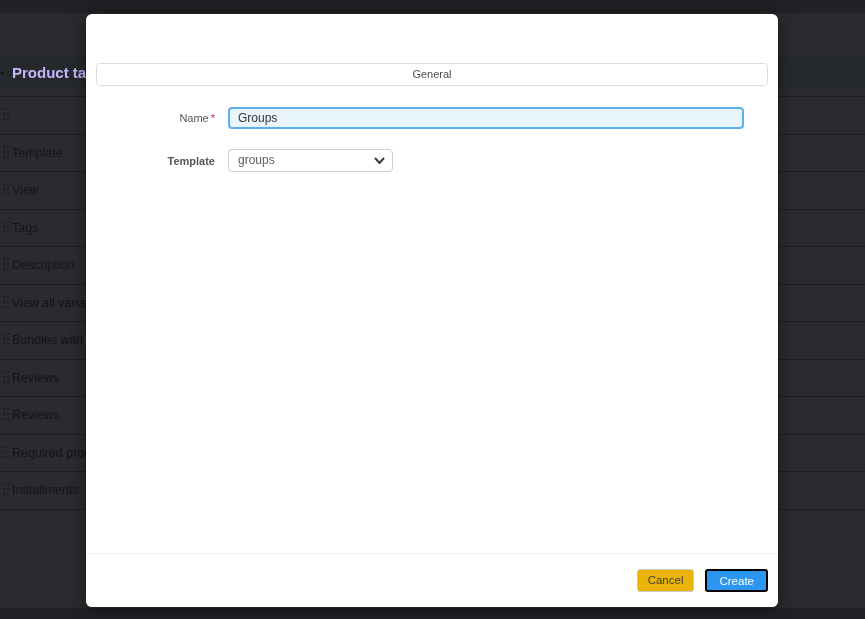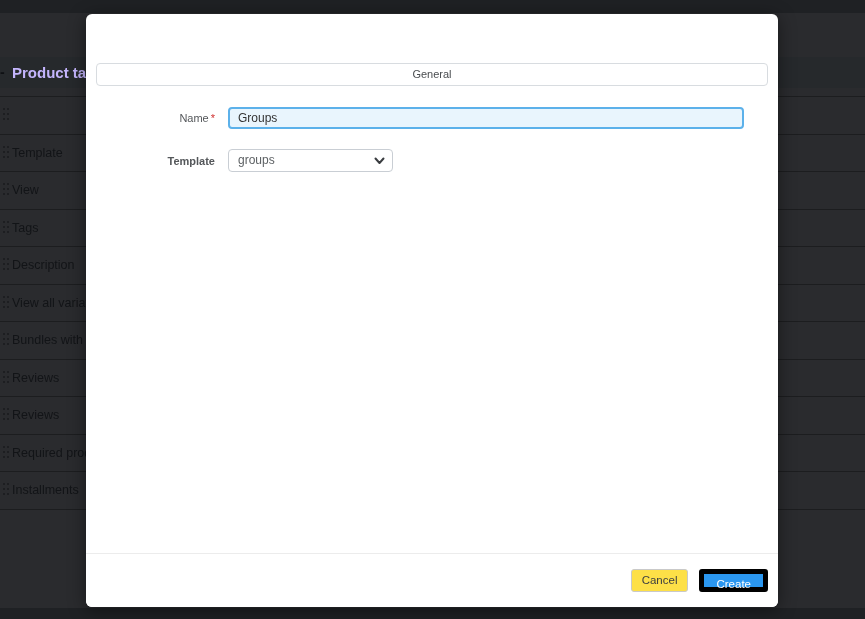"Cancel" .btn-cancel { background: #fde047 -> #eab308 }
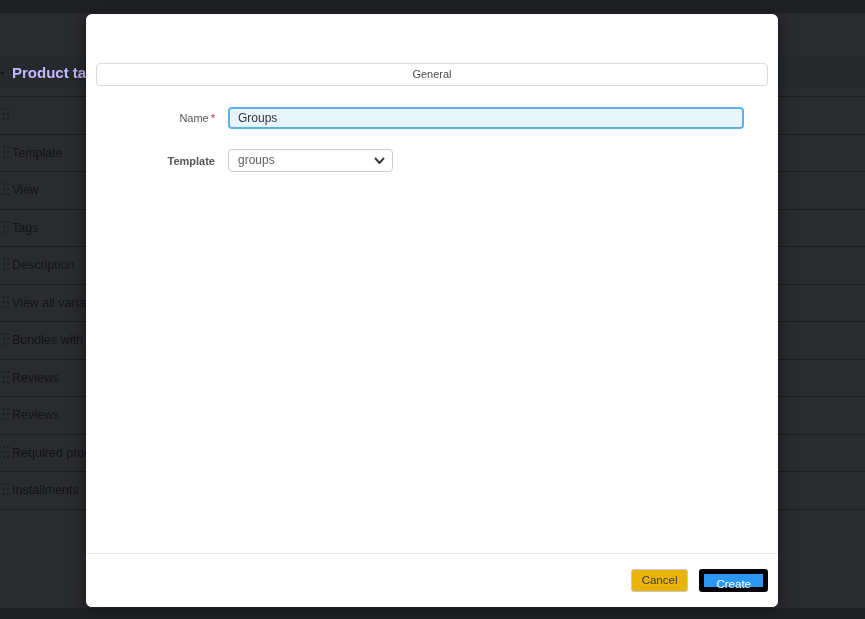"Create" .btn-create { border: 5px solid #000000 -> 2px solid #000000 }
